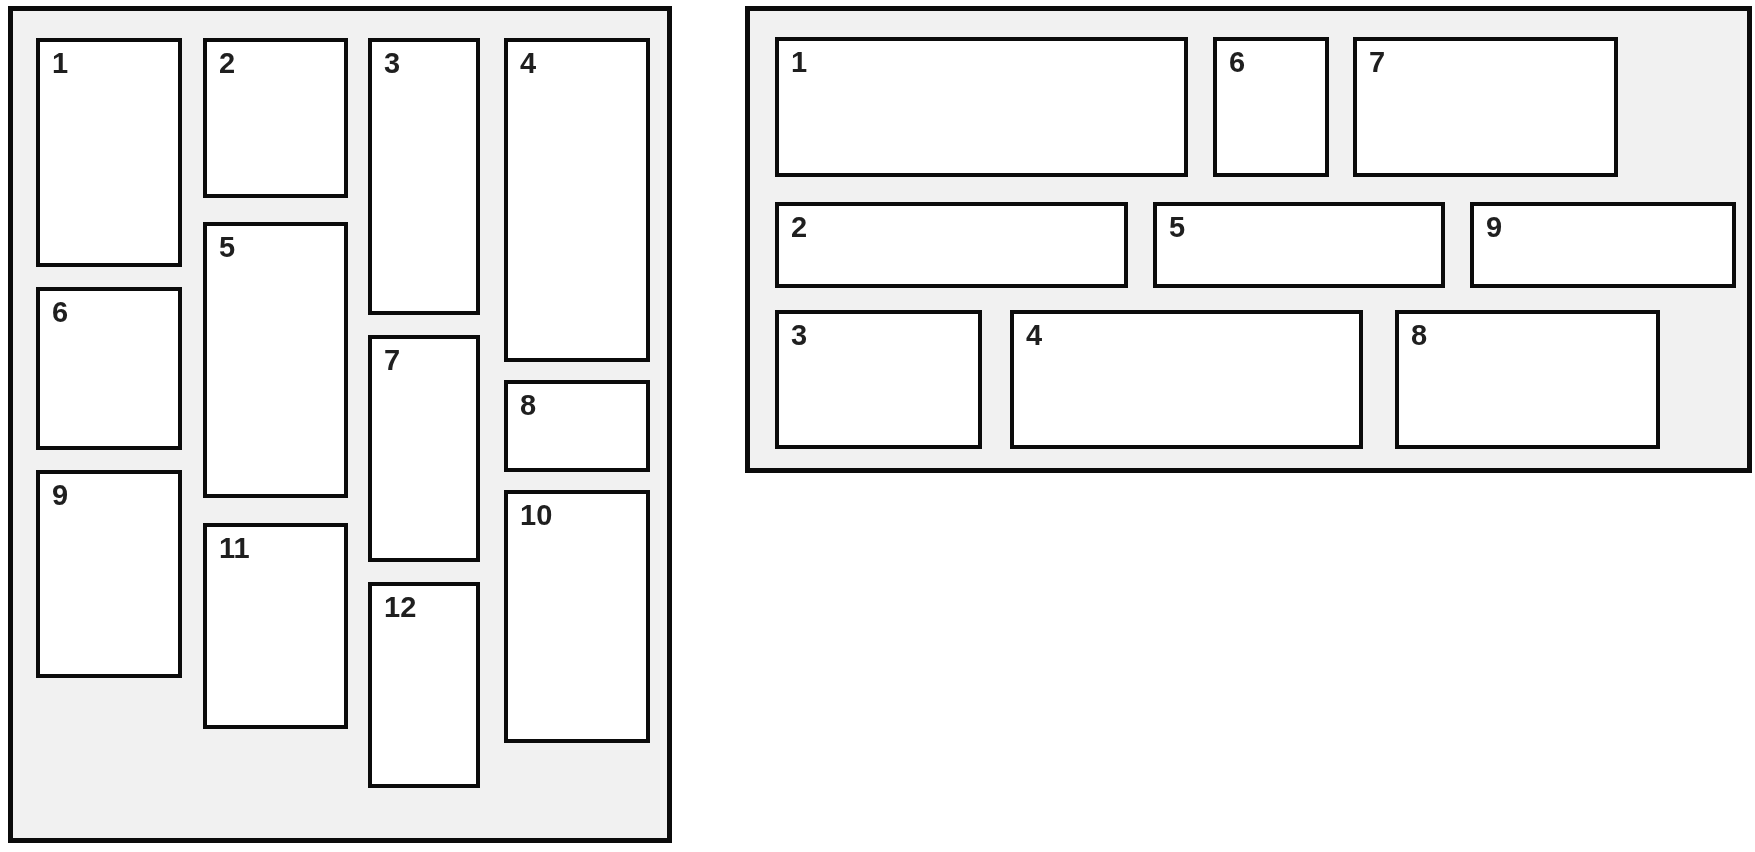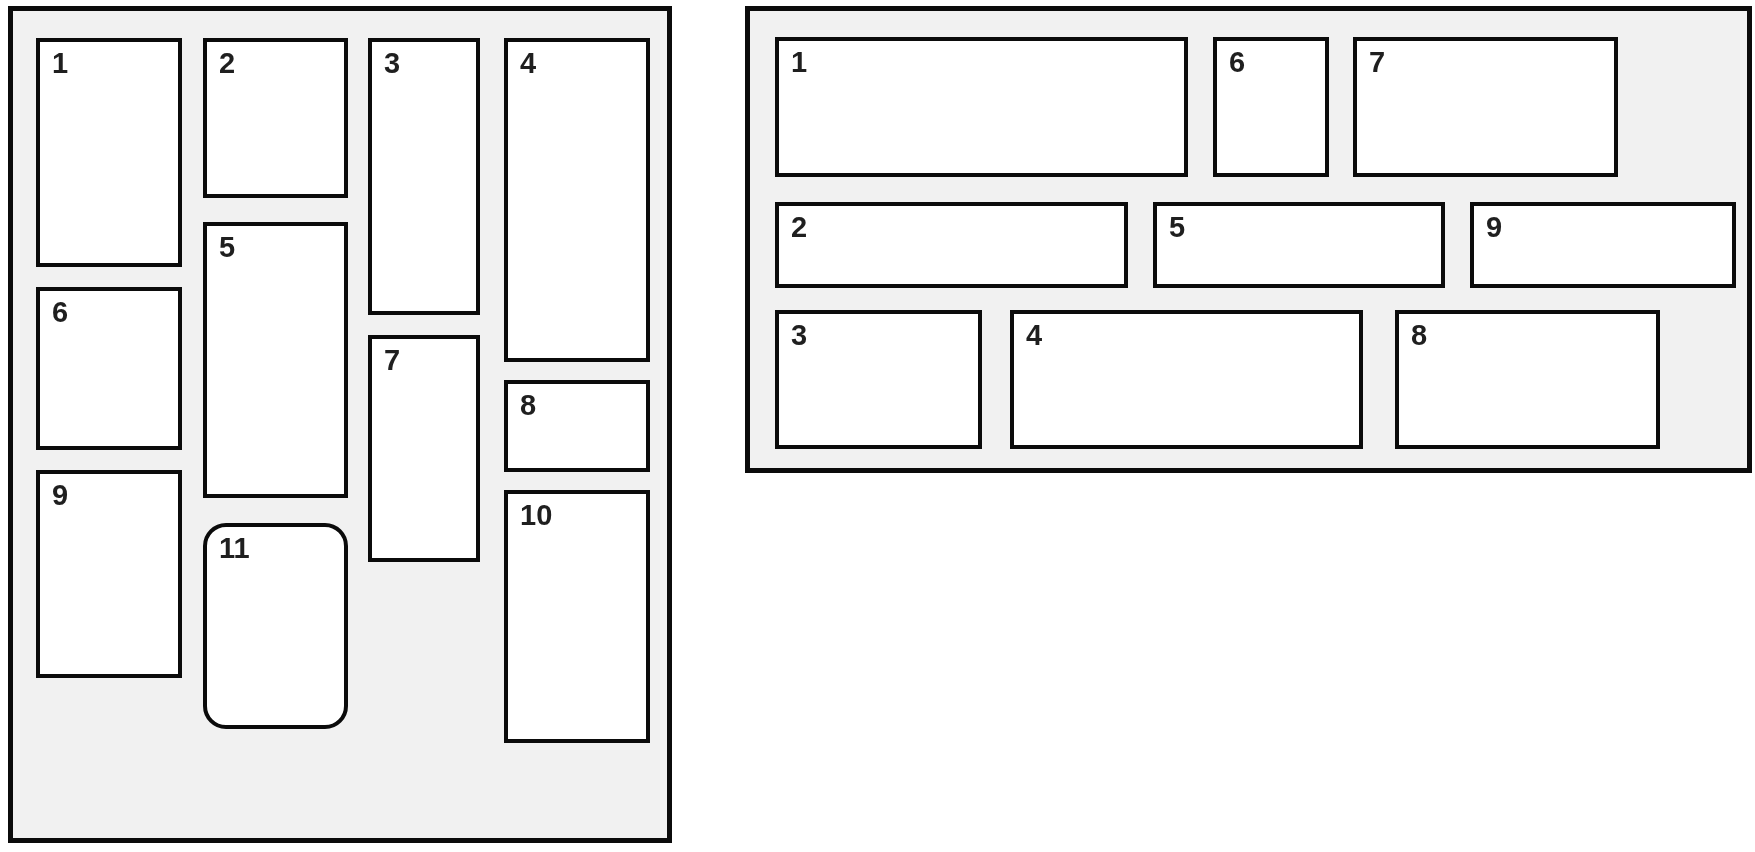"11" div.item { border-radius: 23px -> none }
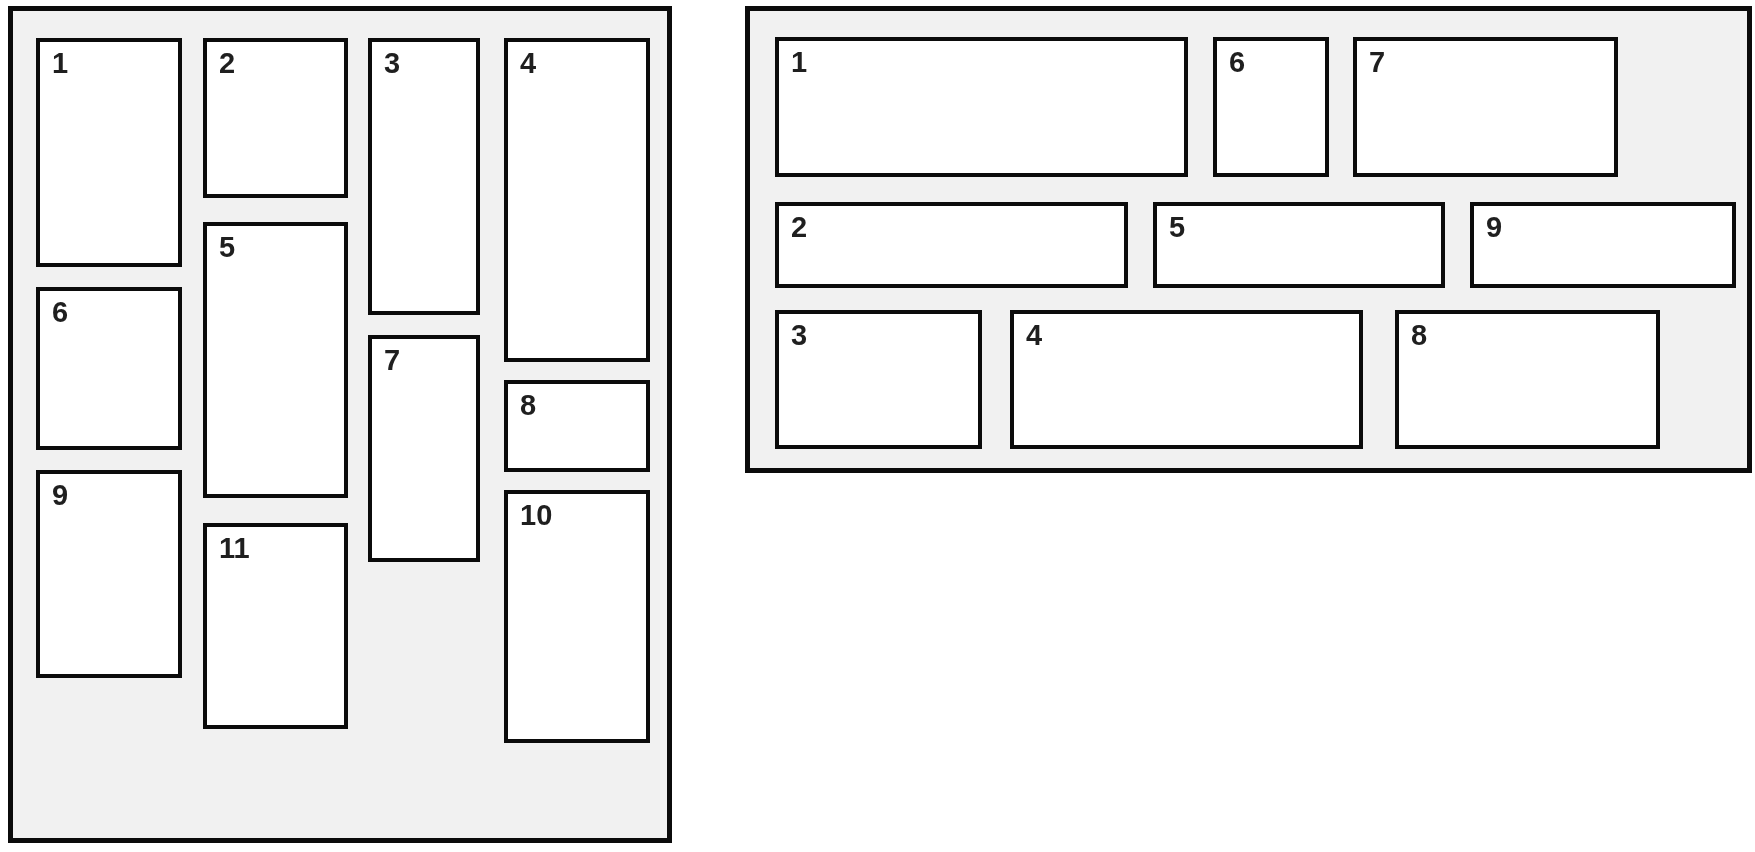"12" div.item { html: none -> <div> <span>12</span> </div> }
